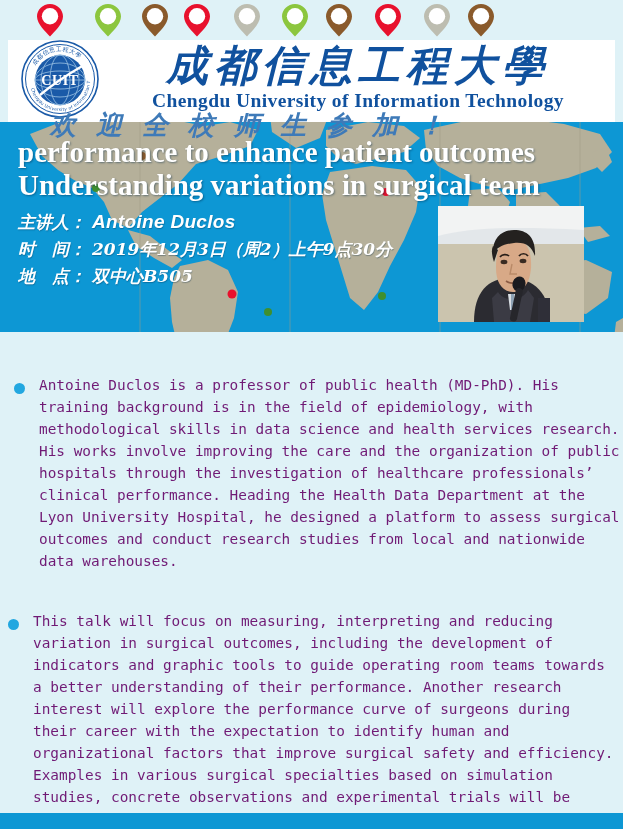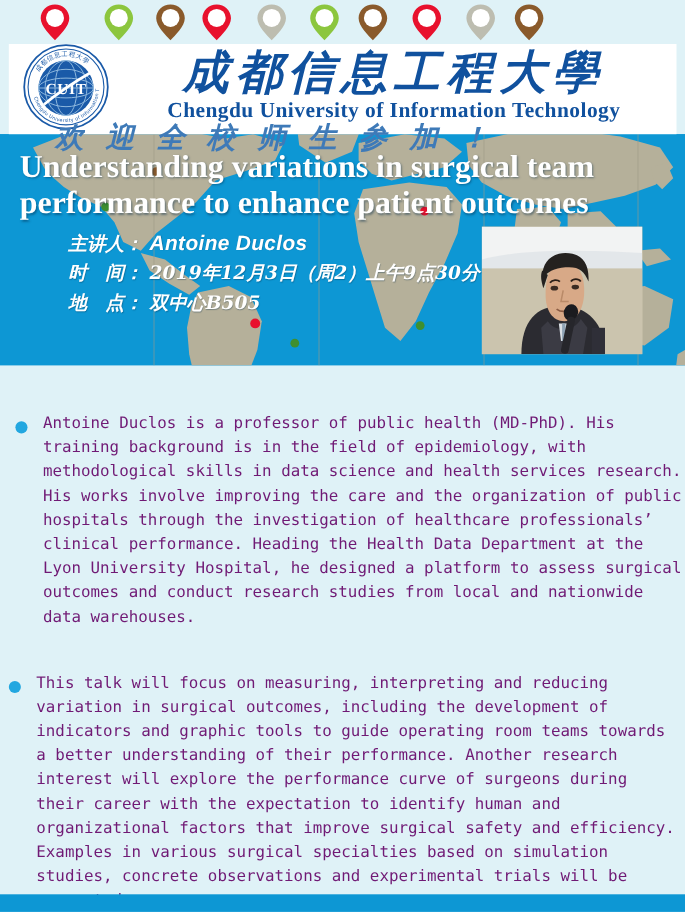"Understanding variations in surgical" div.title-line { order: before "performance to enhance patient outcomes" -> after "performance to enhance patient outcomes" }
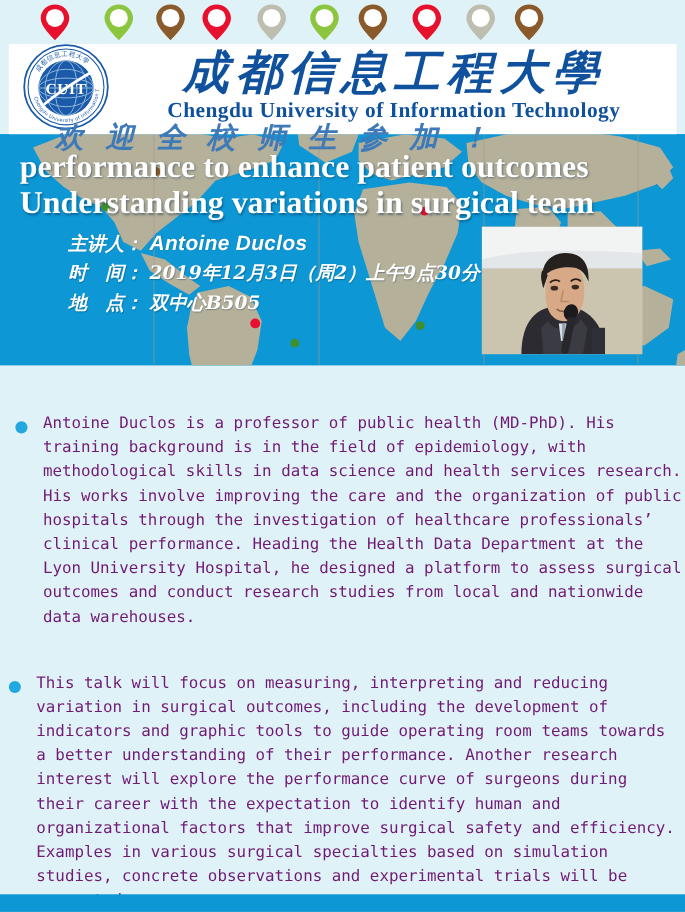"主讲人： Antoine Duclos" .meta-row { margin-left: 44px -> none }
